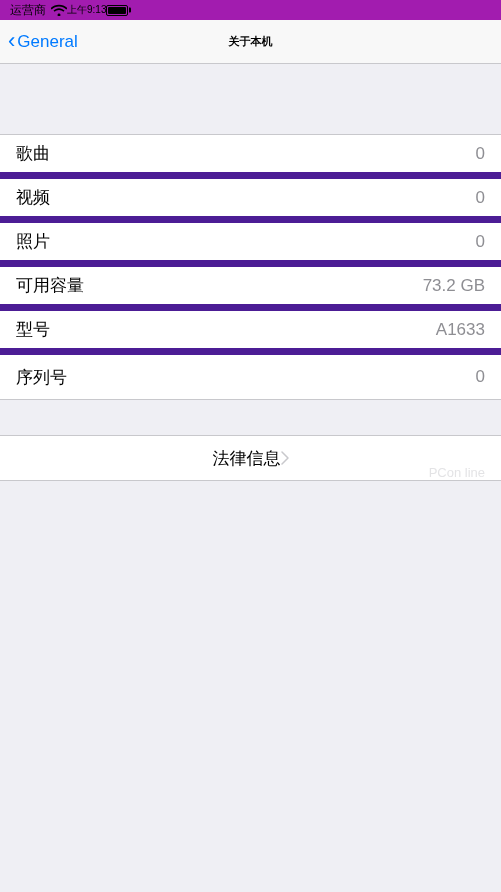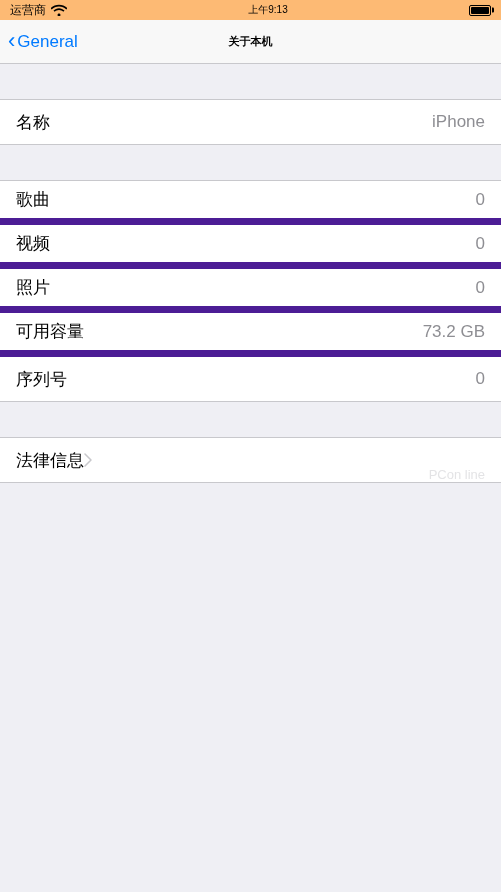"运营商" .status-bar { background: #fdba74 -> #a21caf; justify-content: space-between -> none }
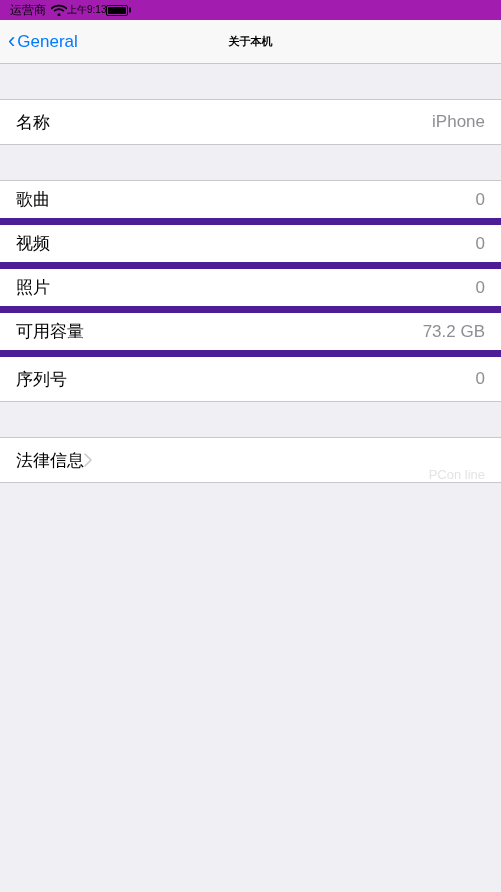"名称" div.table-group { html: <div> <div> <span>名称</span> <span>iPhone</span> </div> </div> -> none }
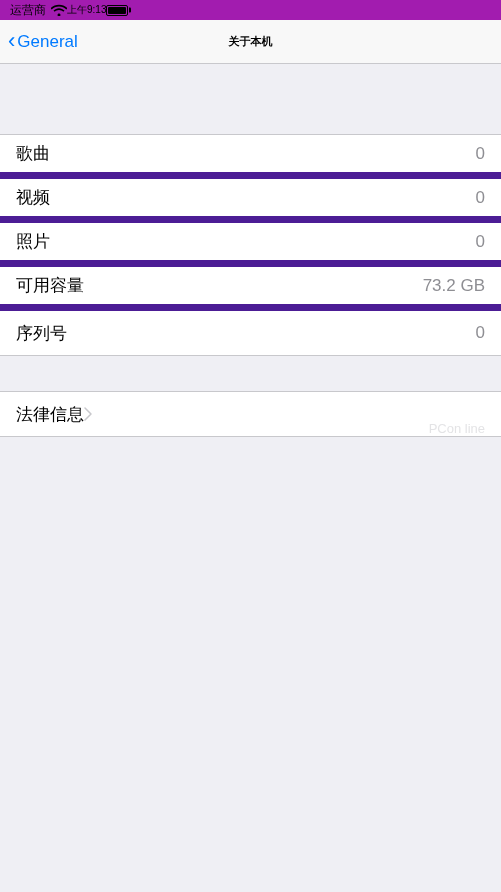"型号" div.table-row { html: none -> <div> <span>型号</span> <span>A1633</span> </div> }
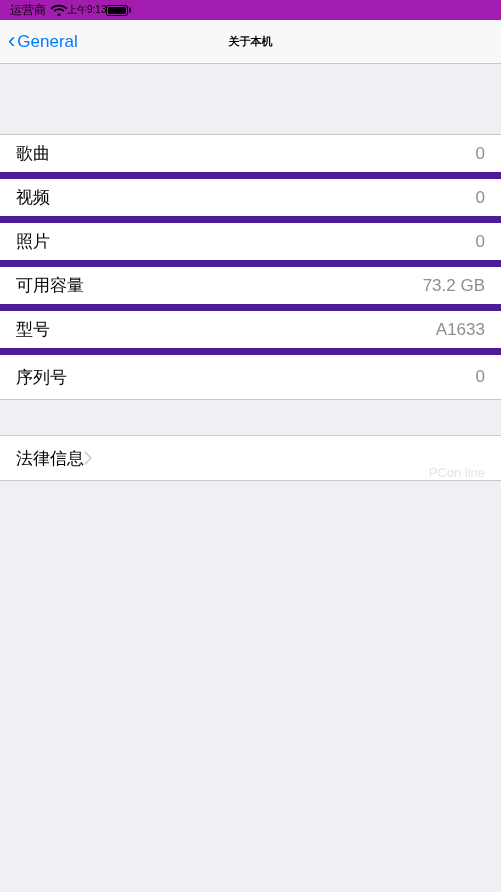"法律信息" .watermark-row { justify-content: flex-start -> center }
